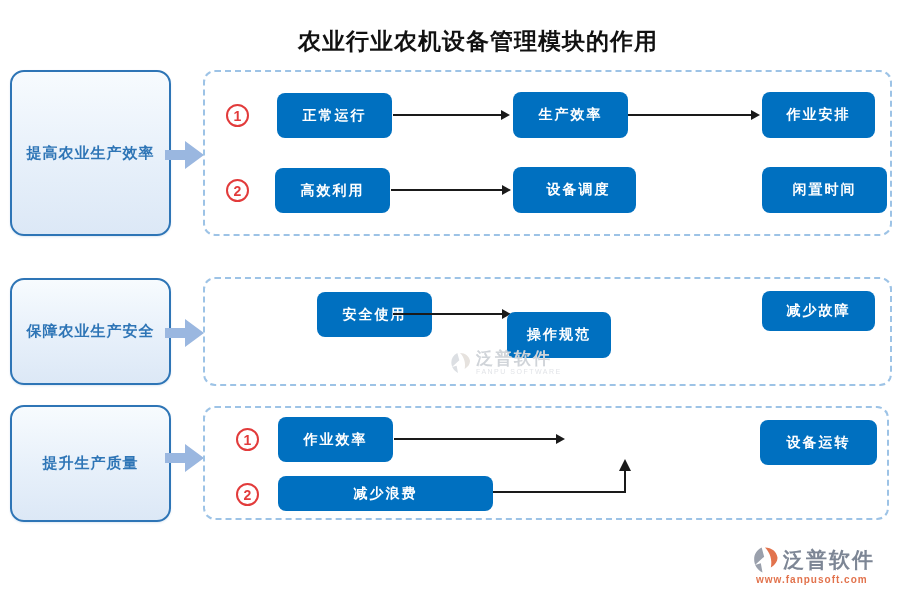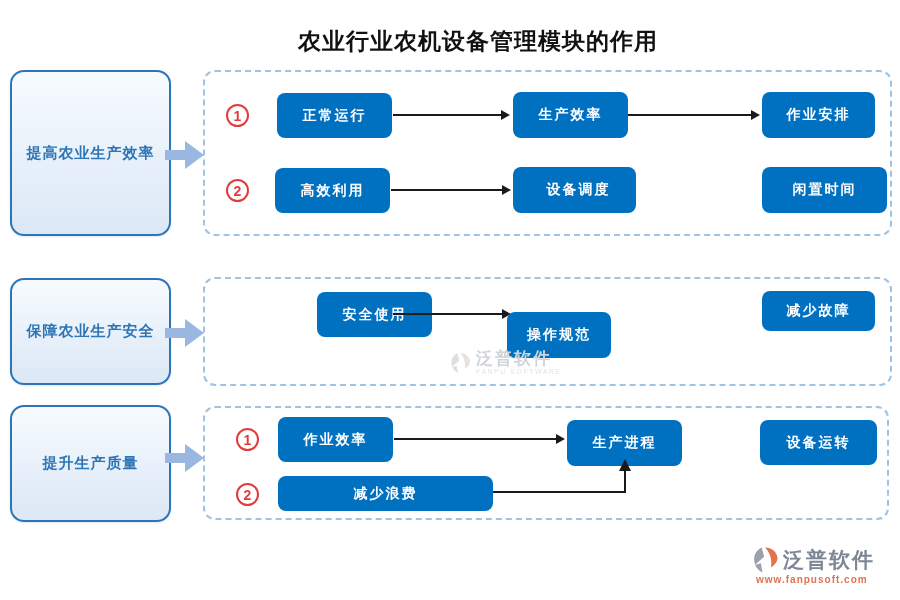"生产进程" div.btn { html: <div>生产进程</div> -> none }
